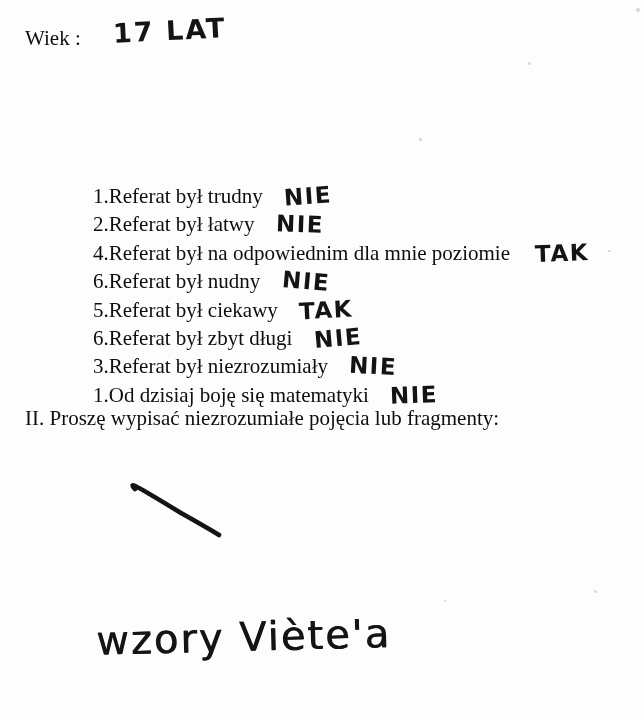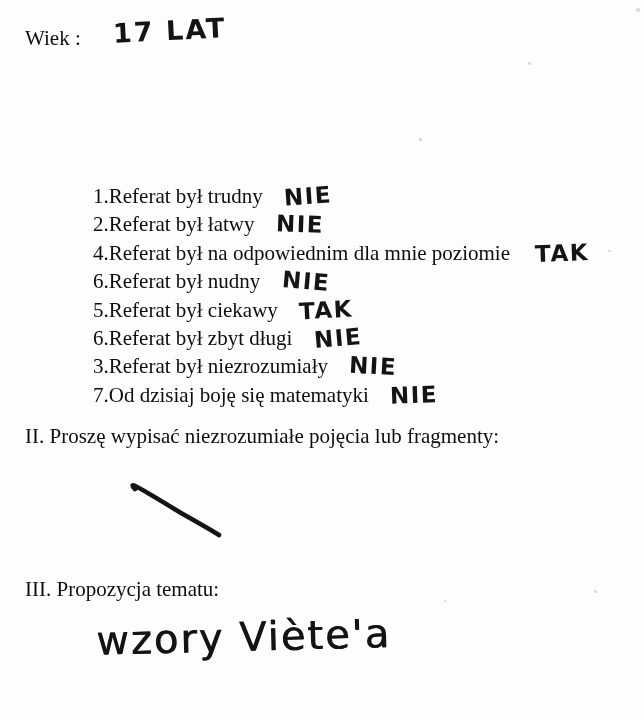"7.Od dzisiaj boję się matematyki" span.print { text: 7.Od -> 1.Od }
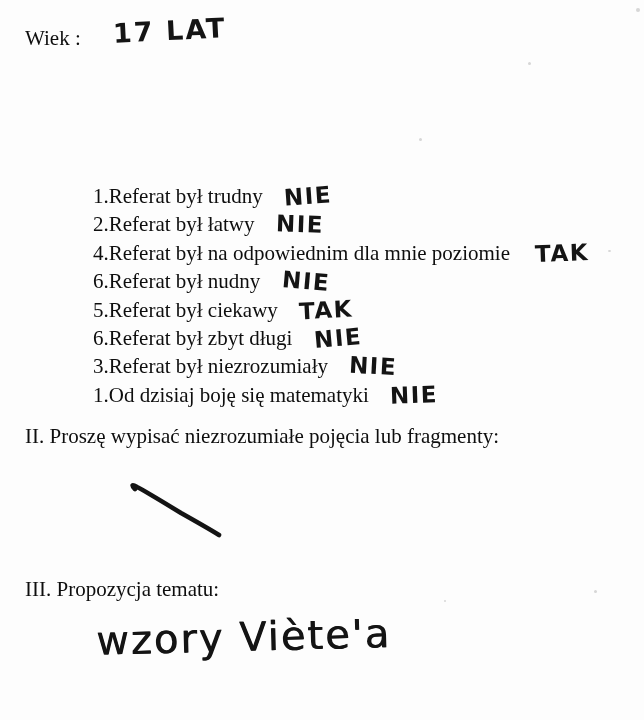"II. Proszę wypisać niezrozumiałe pojęcia" .heading2 { top: 424px -> 406px }
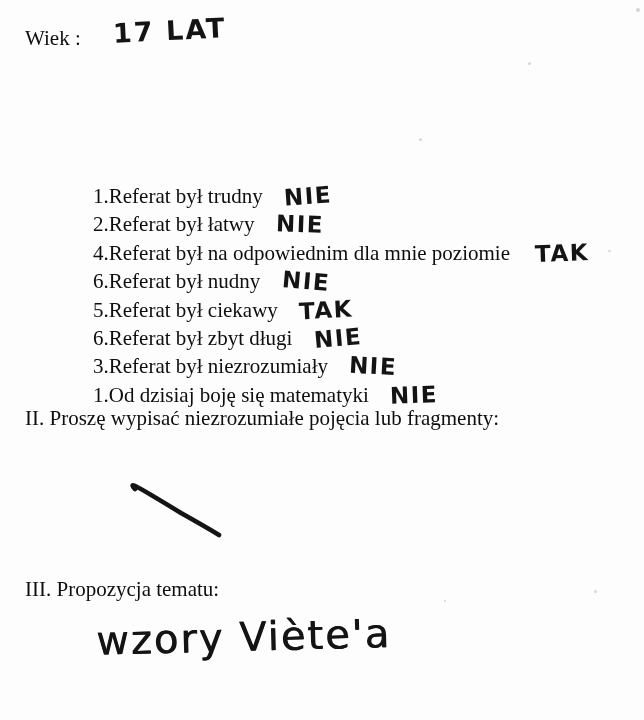"III. Propozycja tematu:" div.heading3 { html: <div>III. Propozycja tematu:</div> -> none }
